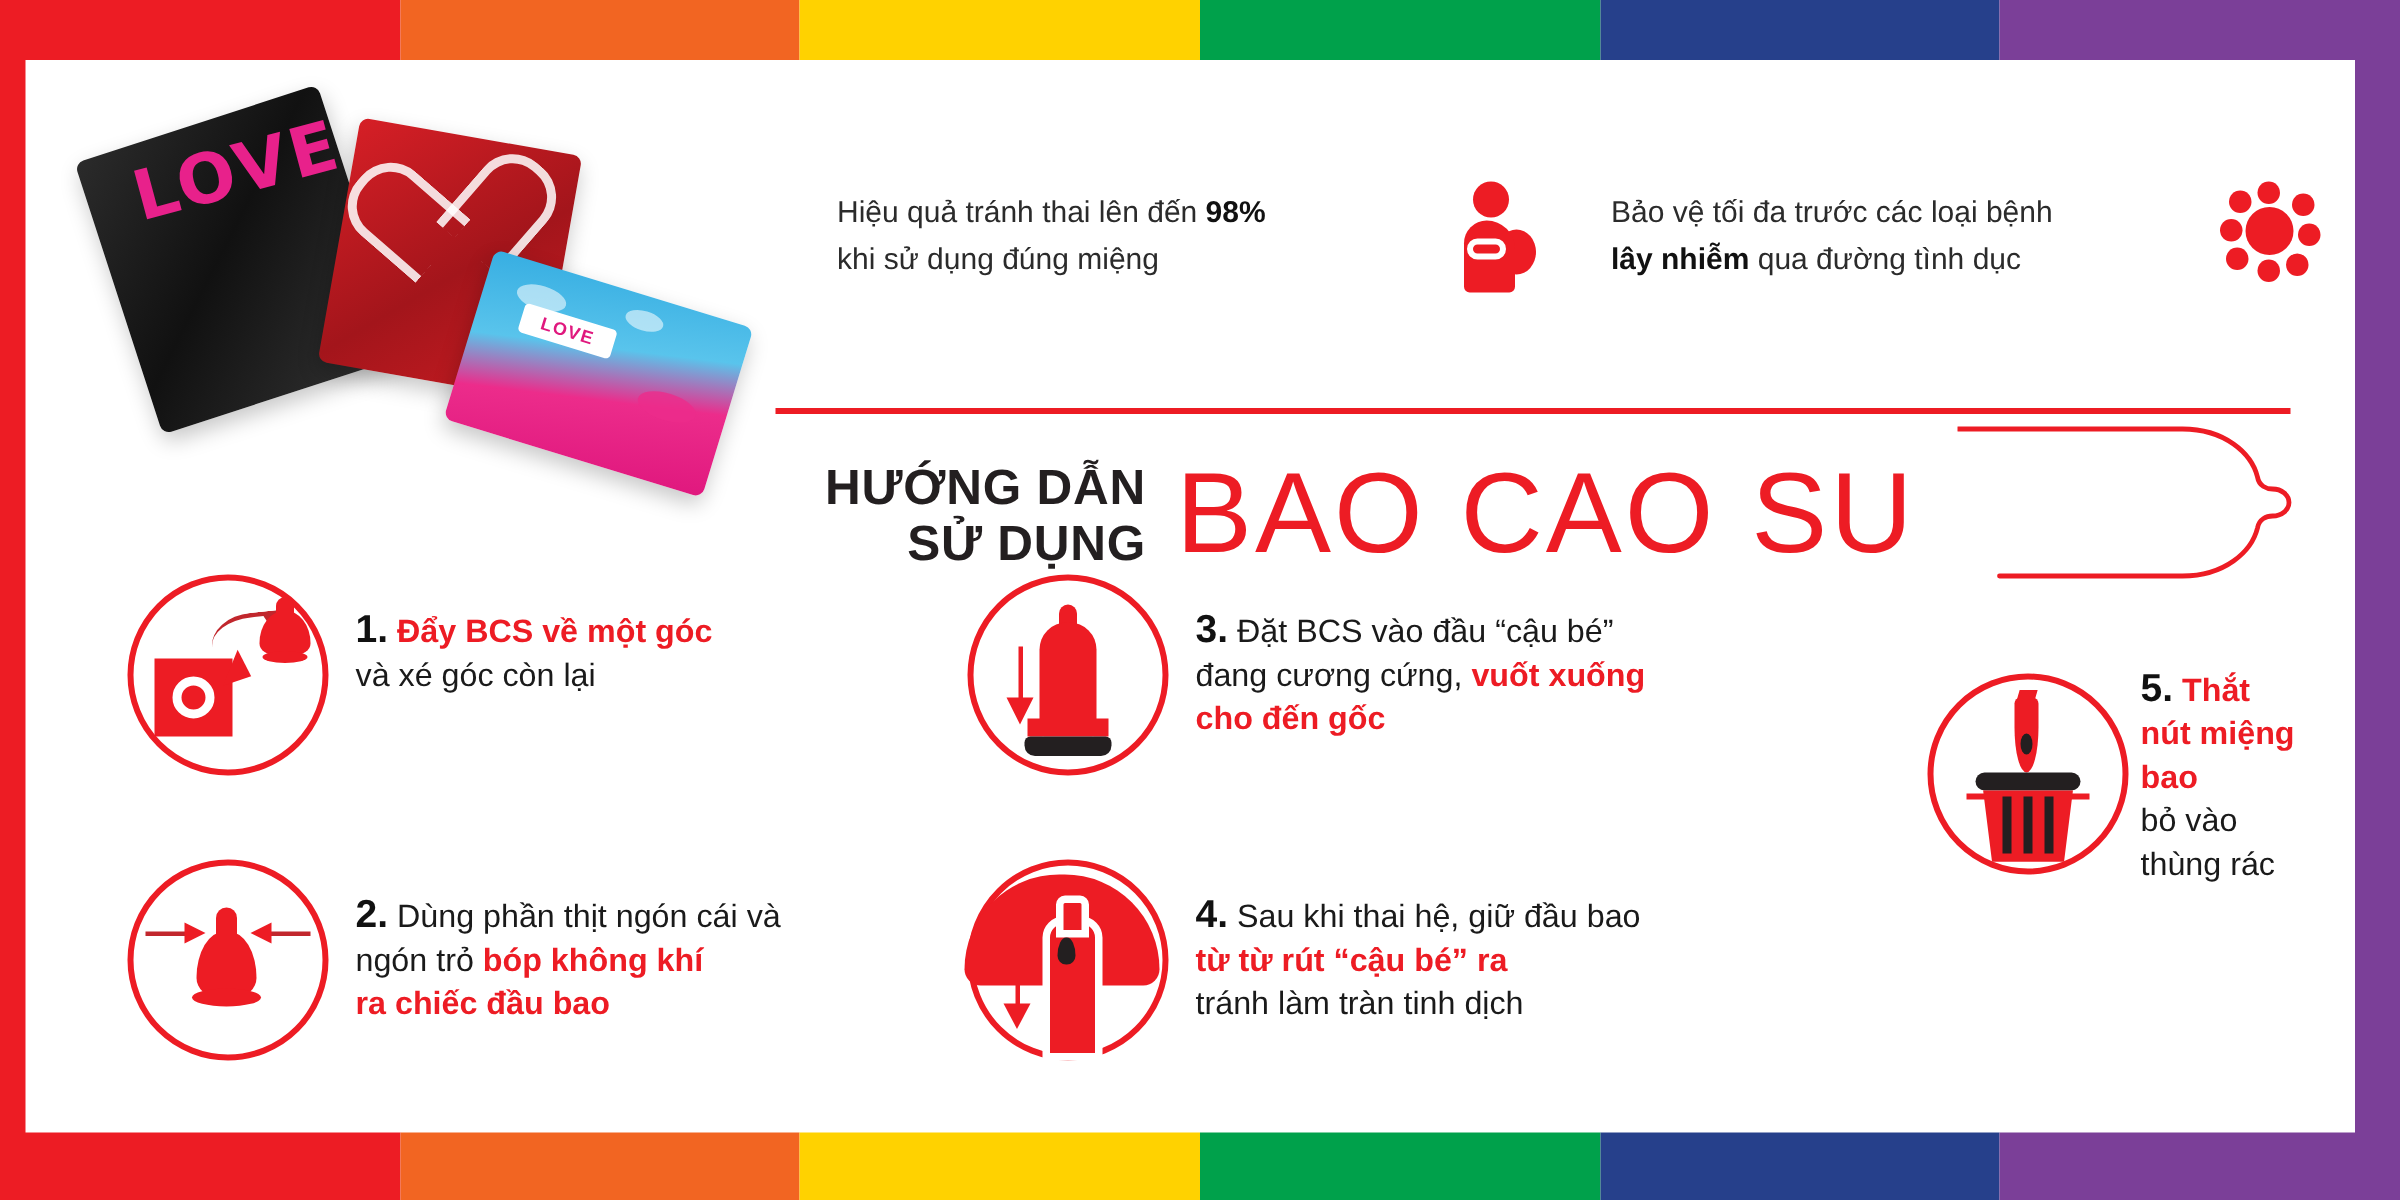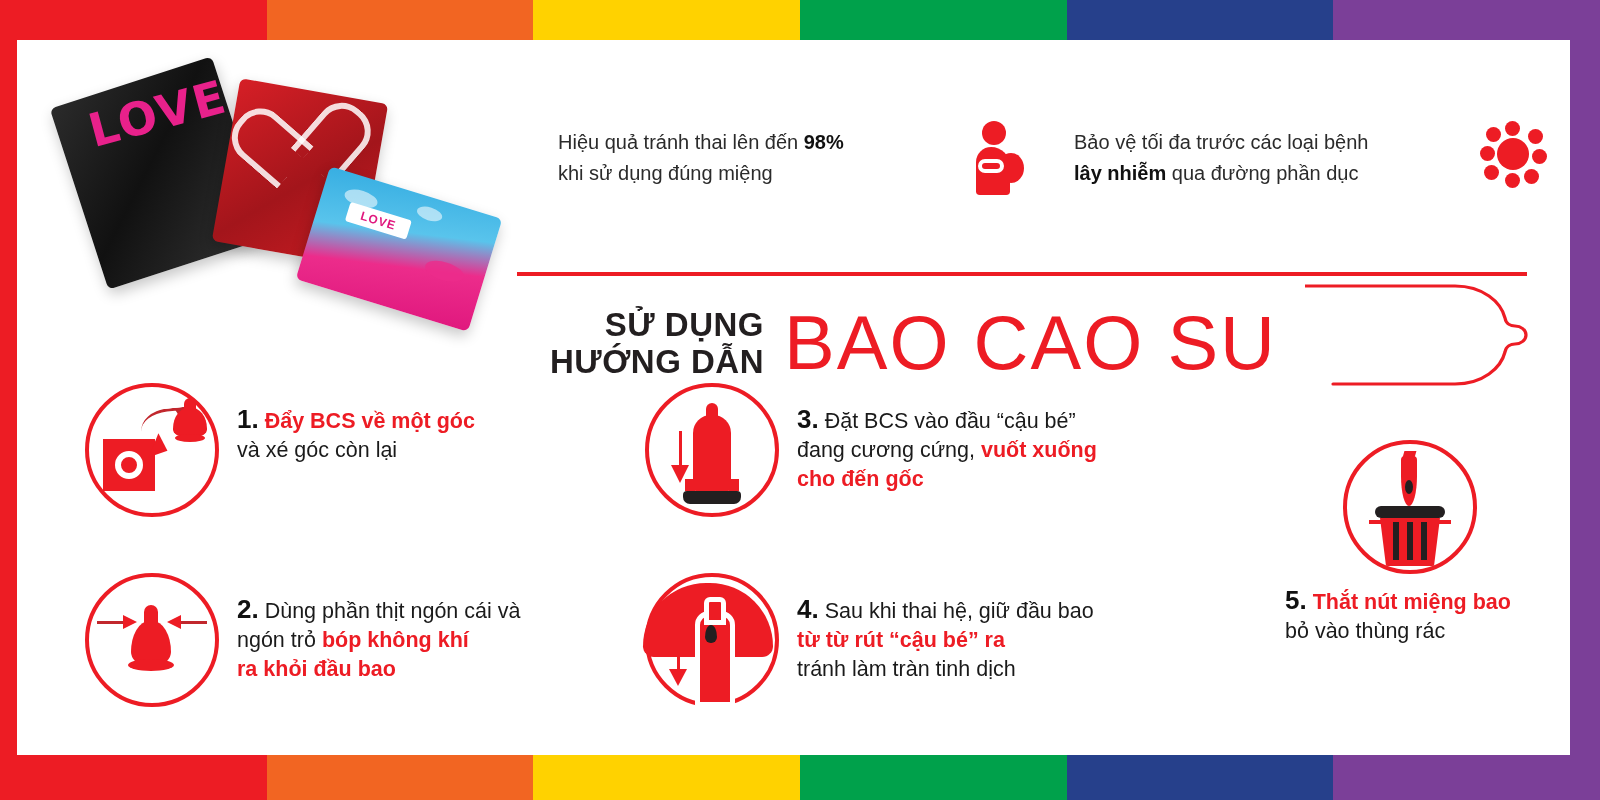"qua đường phần dục" span { text: phần -> tình }
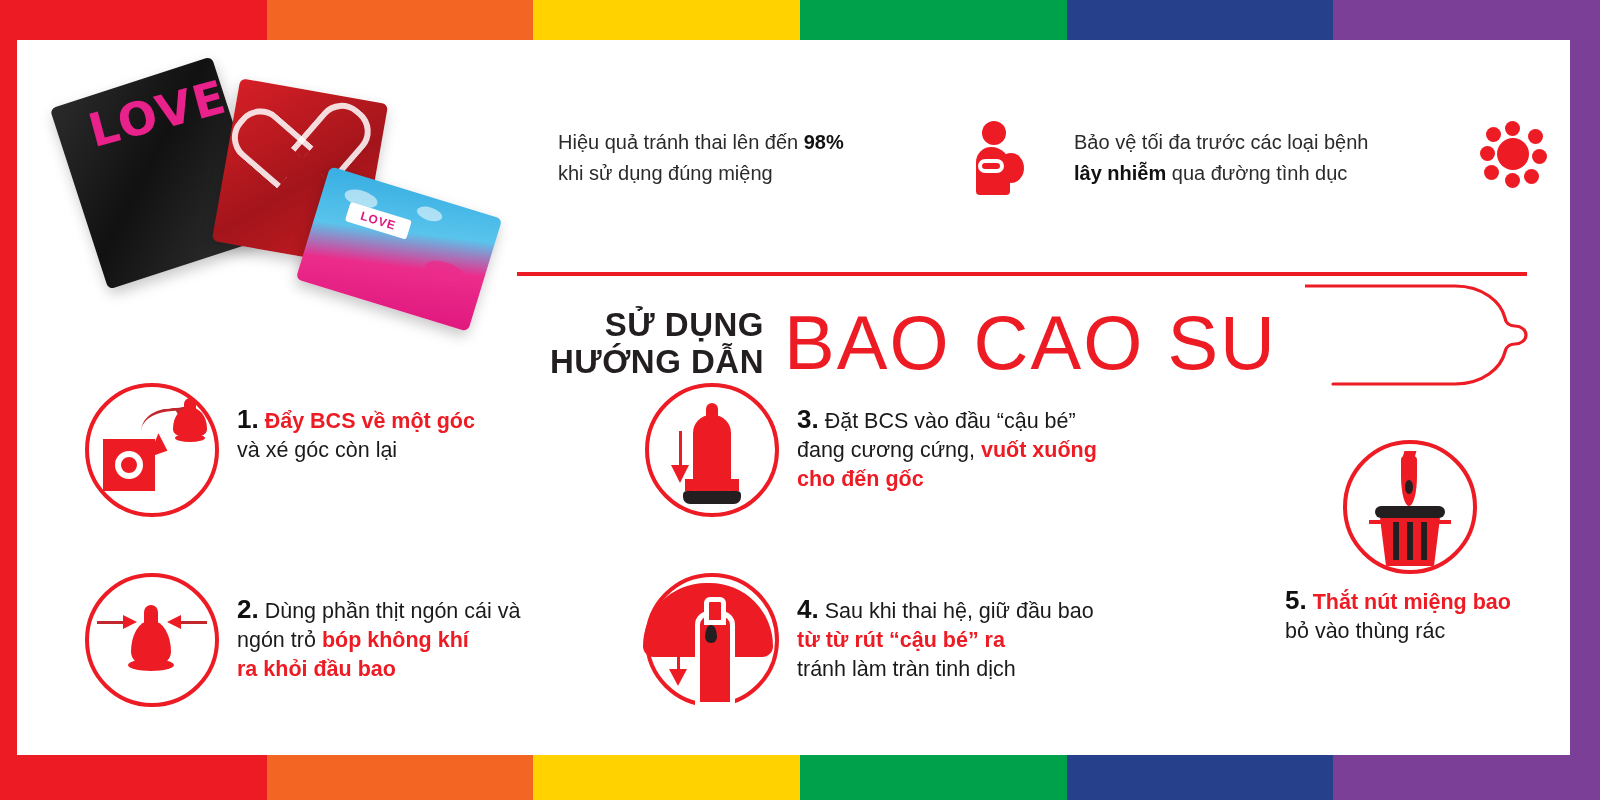"SỬ DỤNG" div { order: before "HƯỚNG DẪN" -> after "HƯỚNG DẪN" }
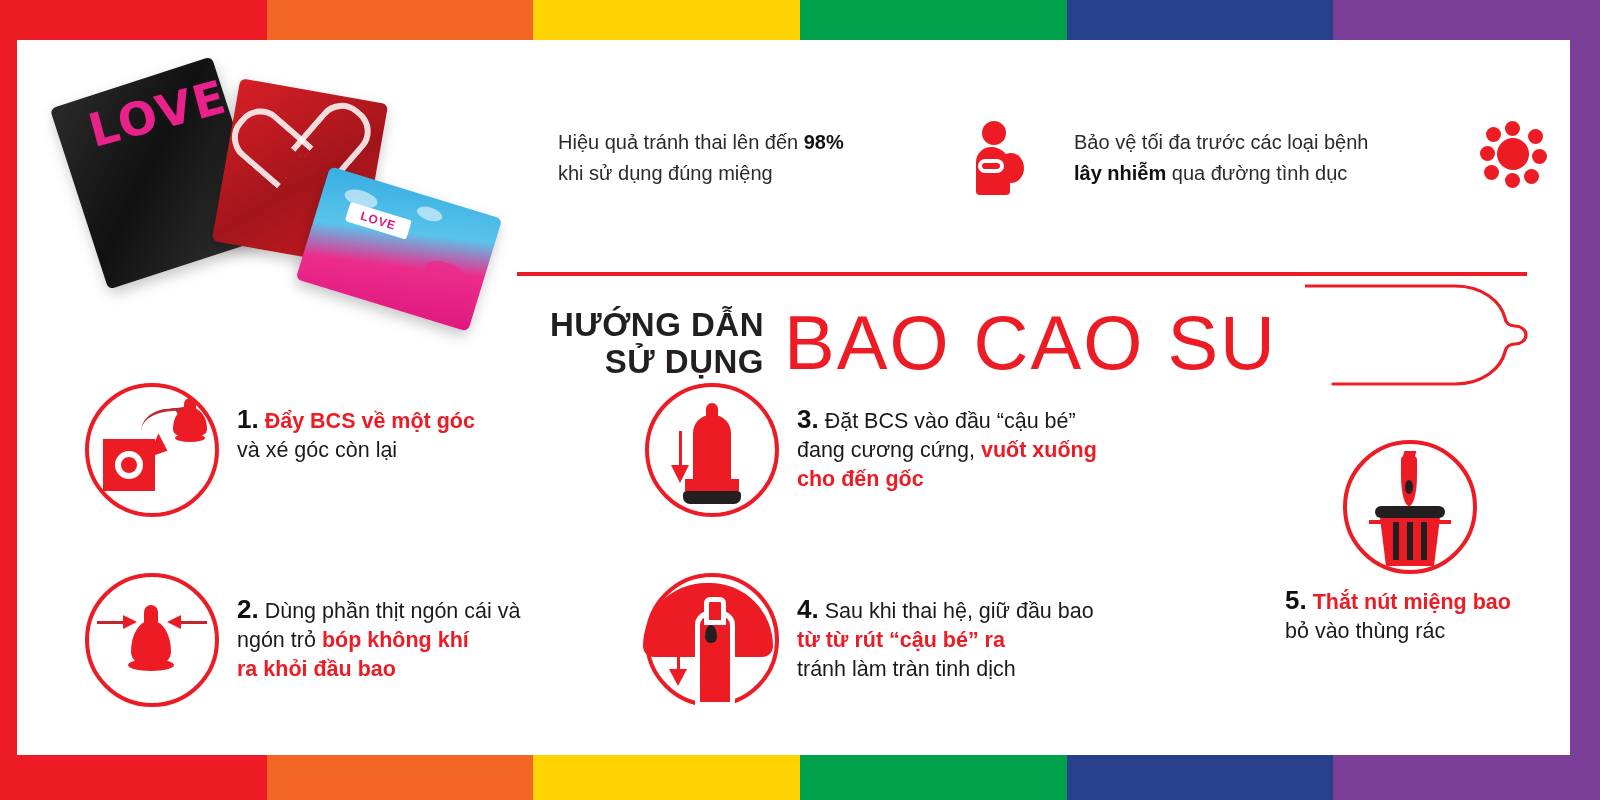"5. Thắt nút miệng bao" .step5 { flex-direction: column -> row }
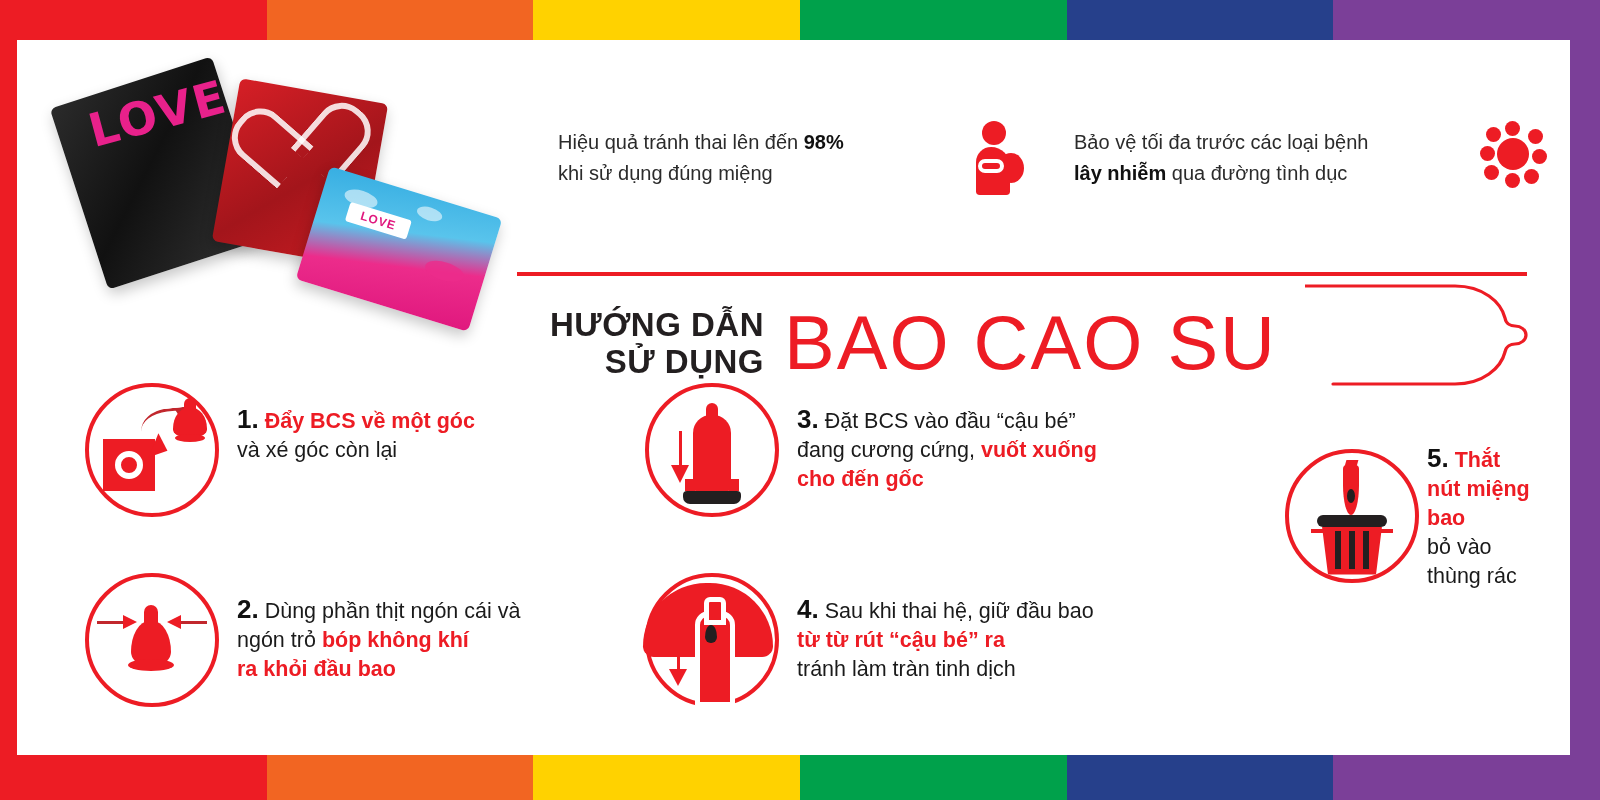"ra khỏi đầu bao" span.hl { text: khỏi -> chiếc }
